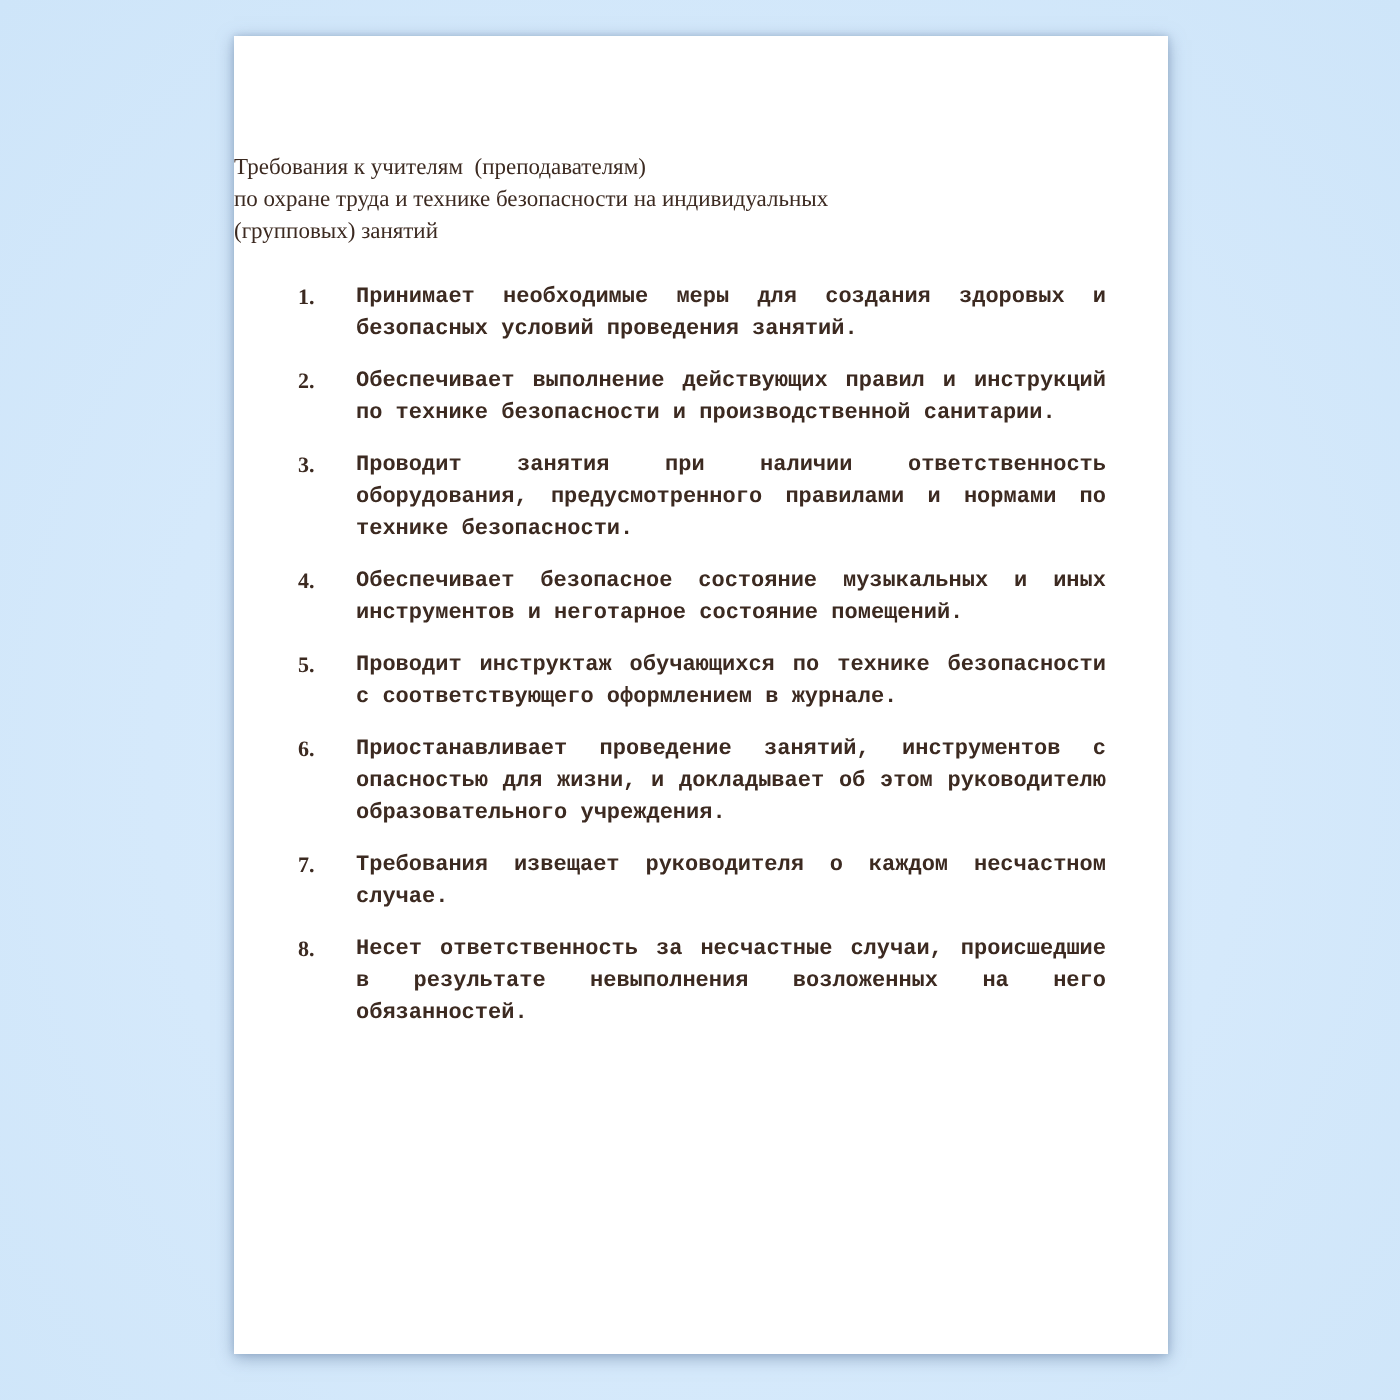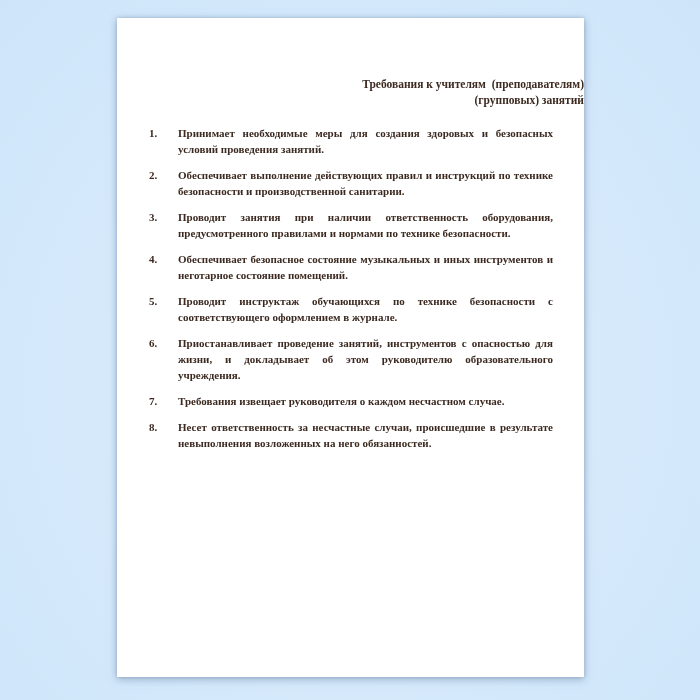"Требования к учителям (преподавателям)" .doc-title { font-weight: bold -> normal; text-align: right -> left }
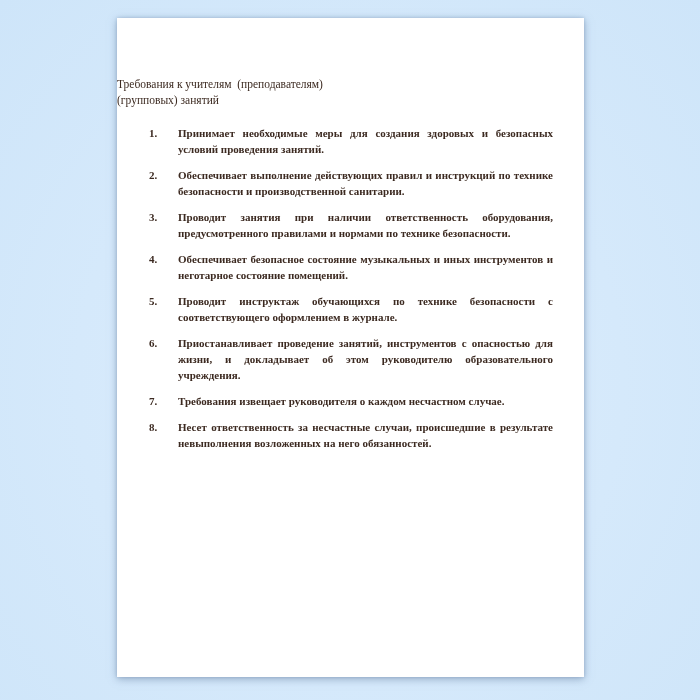"по охране труда и технике" div.title-line { html: none -> <div>по охране труда и технике безопасности на индивидуальных</div> }
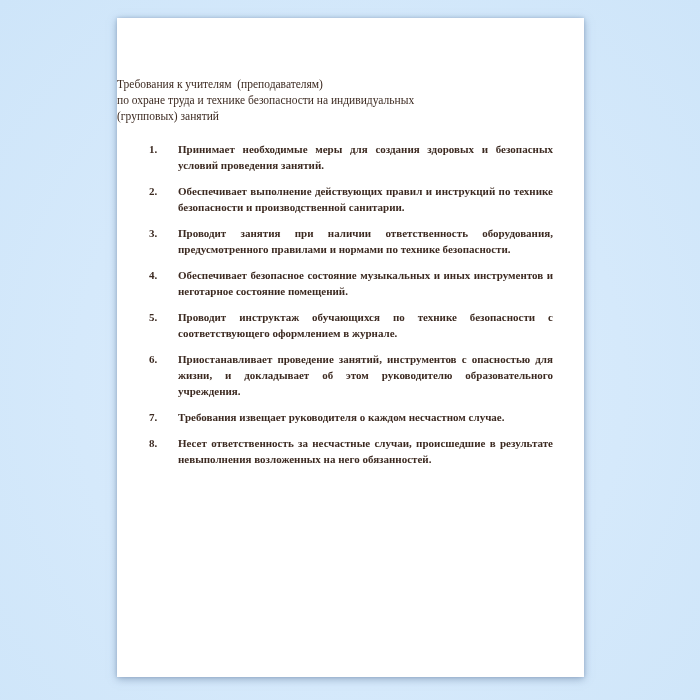"Принимает необходимые меры для создания" .req-text { font-family: none -> Liberation Mono, monospace }
